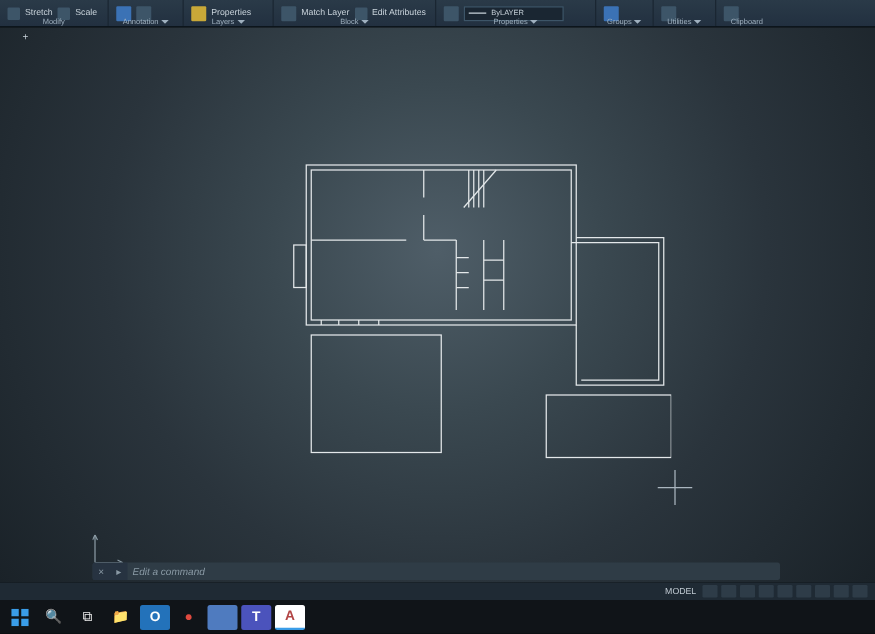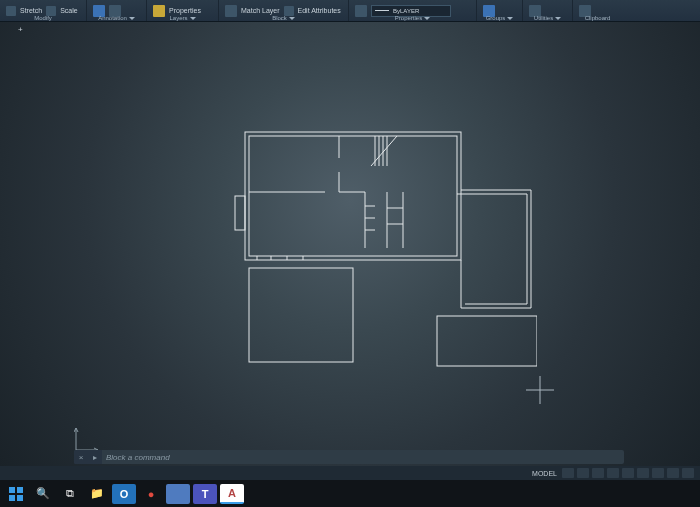"Block a command" span.cmd-prompt { text: Block -> Edit }
